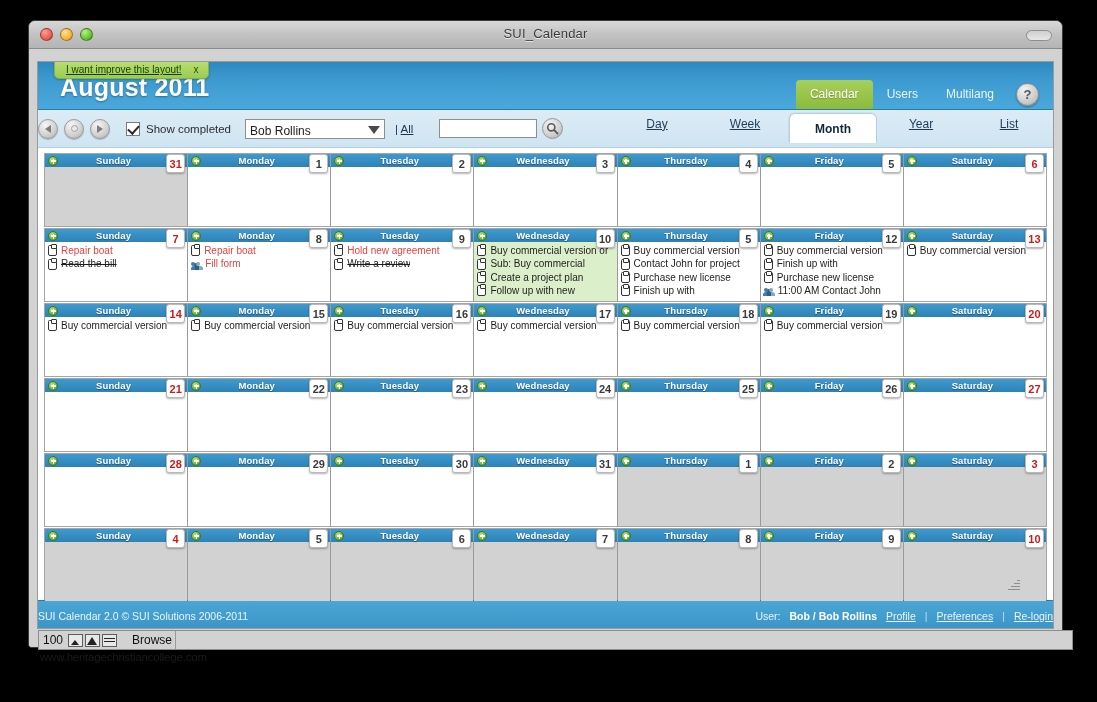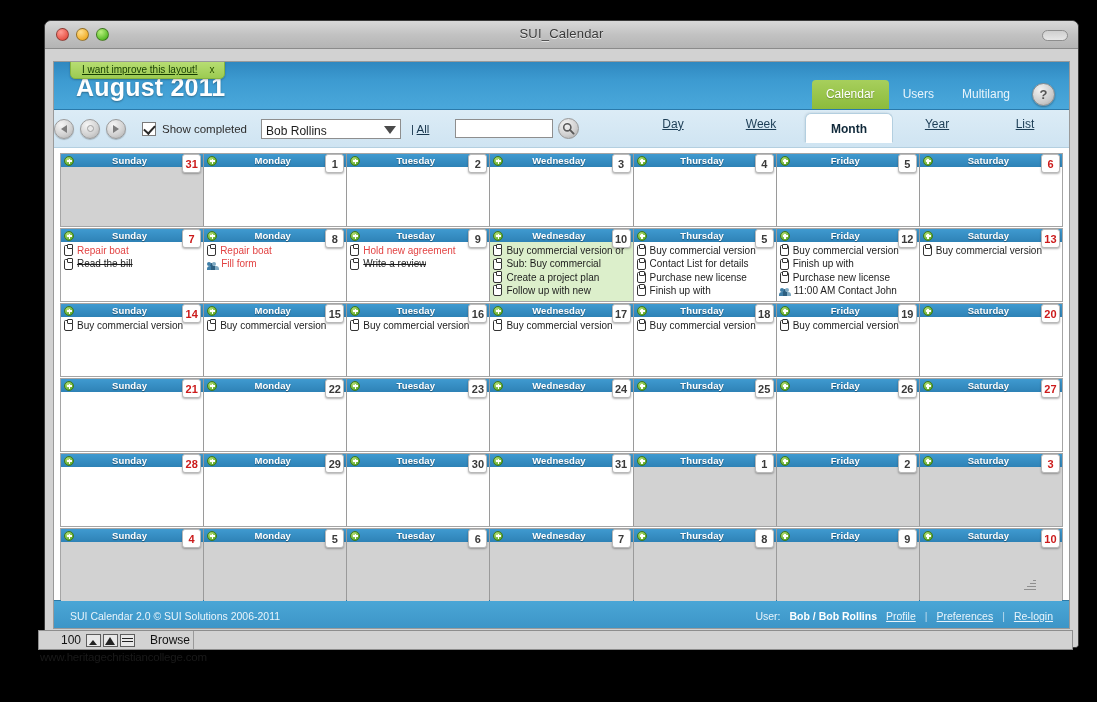"SUI_Calendar" .os-window { left: 44px -> 28px }
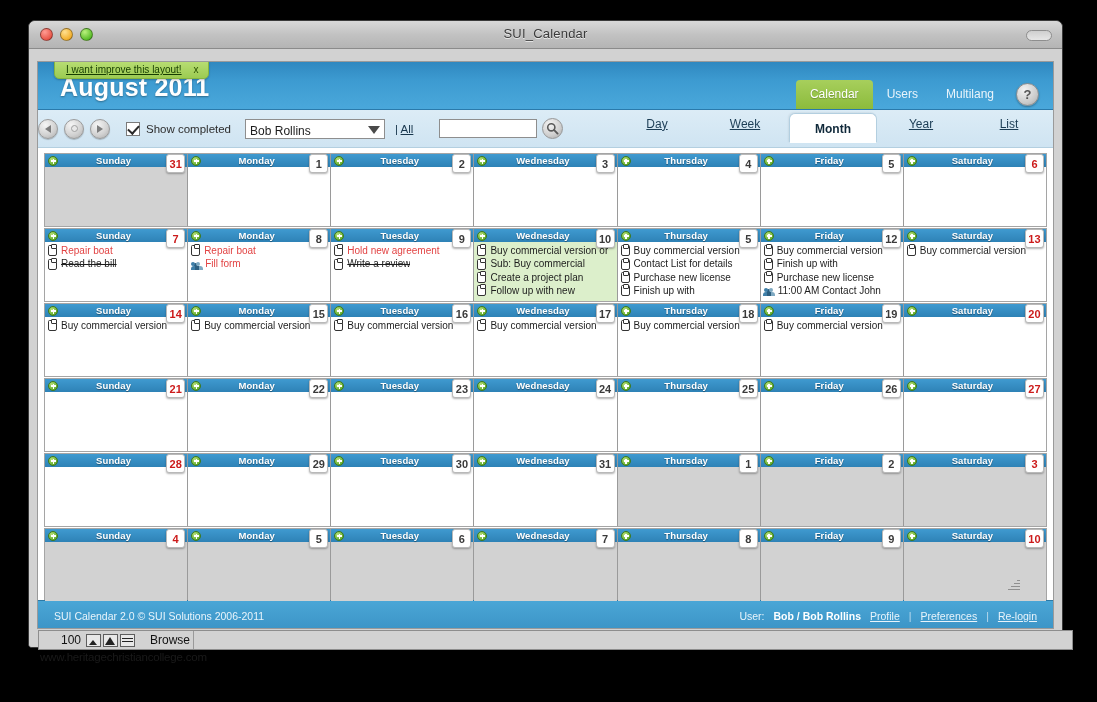"Contact List for details" span.ev-text { text: List for details -> John for project }
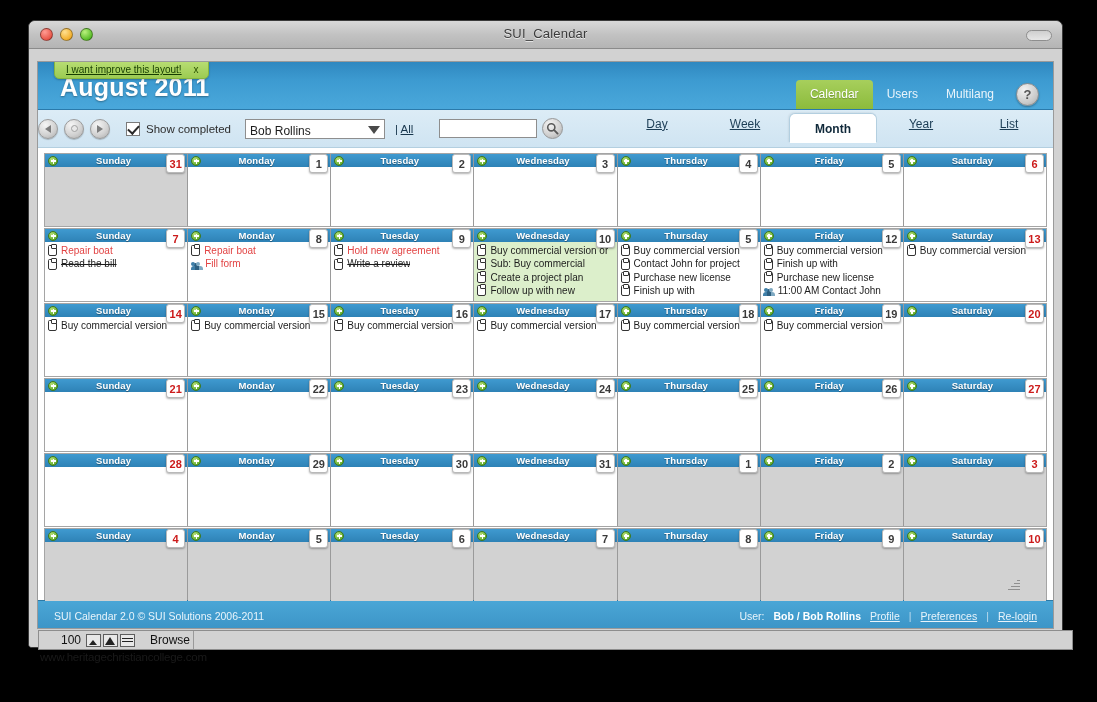"SUI Calendar 2.0 © SUI" .app-footer { padding: 0 16px -> 0 0 }
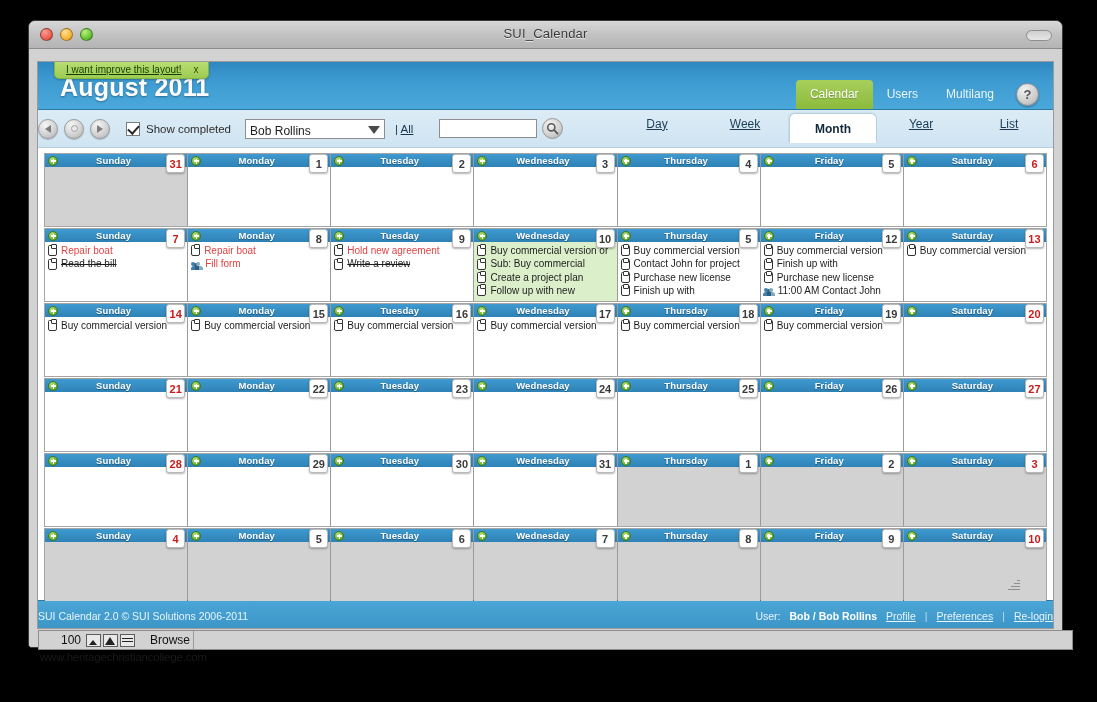"100" .fm-strip { padding-left: 18px -> 0 }
